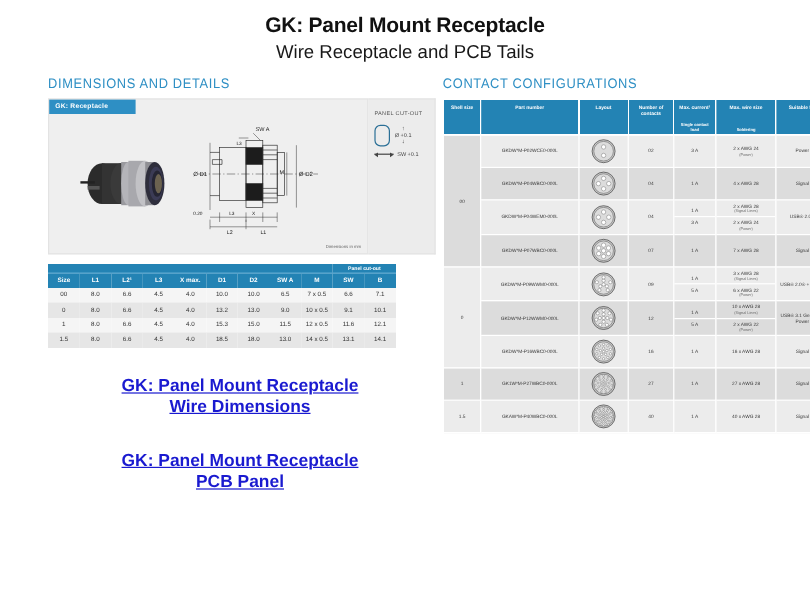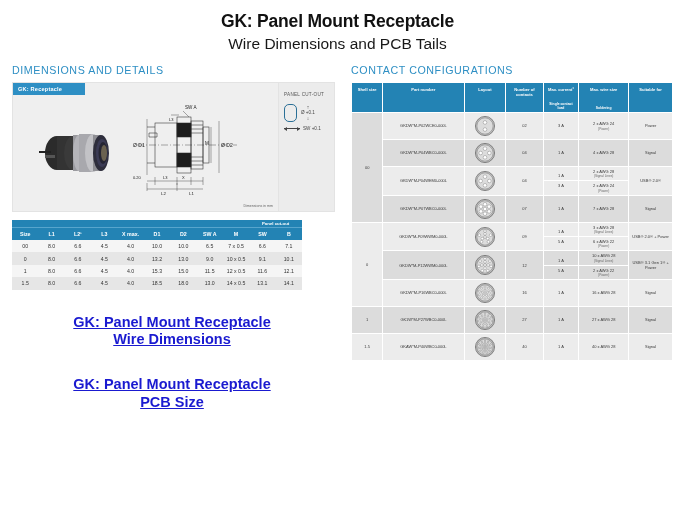"Wire Dimensions and PCB Tails" div.title-sub { text: Dimensions -> Receptacle }
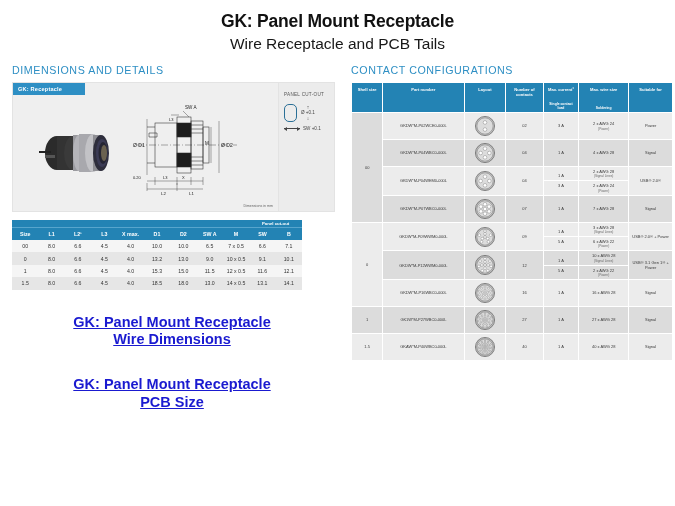"DIMENSIONS AND DETAILS" .cols { padding-left: none -> 28px }
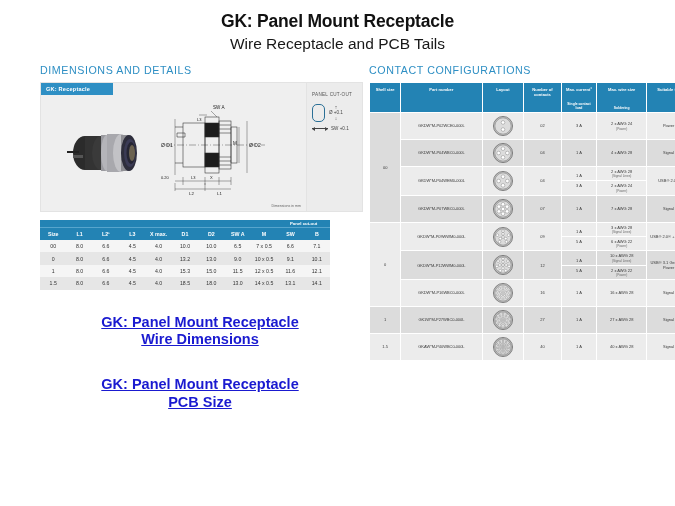"PCB Size" a.link-row { text: Size -> Panel }
